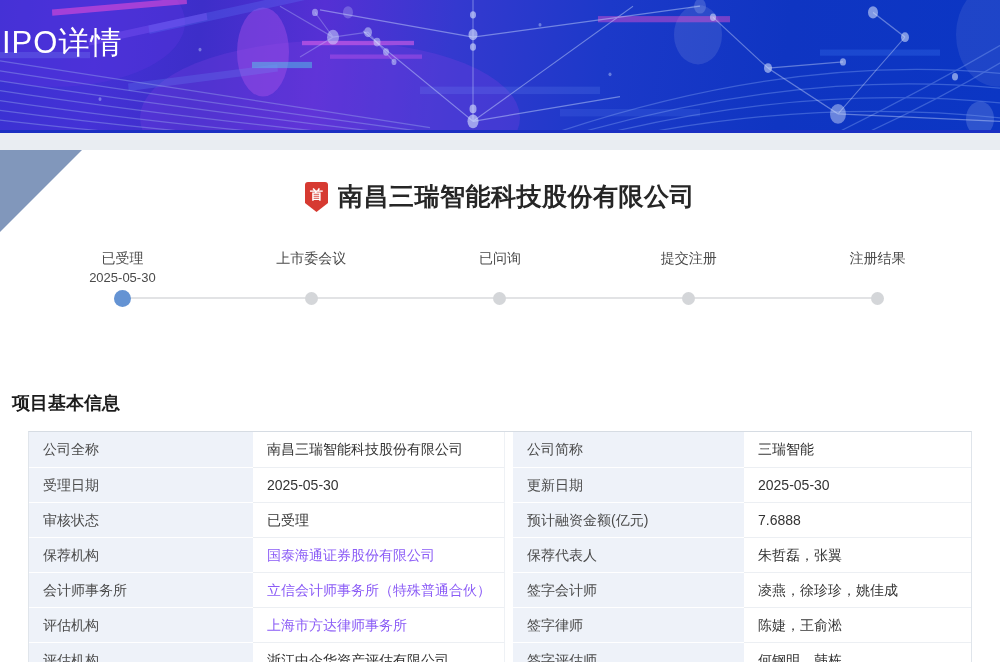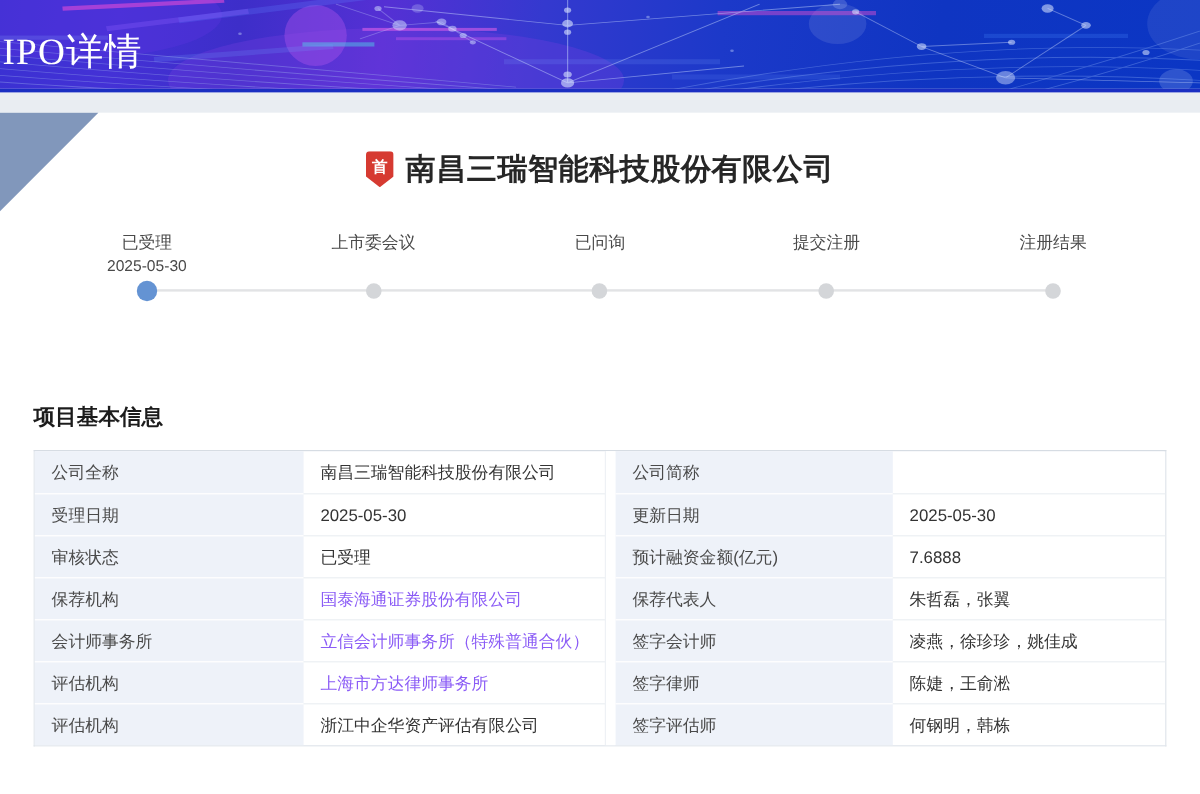"IPO详情" .banner { font-family: Liberation Serif, serif -> none; height: 77px -> 133px }
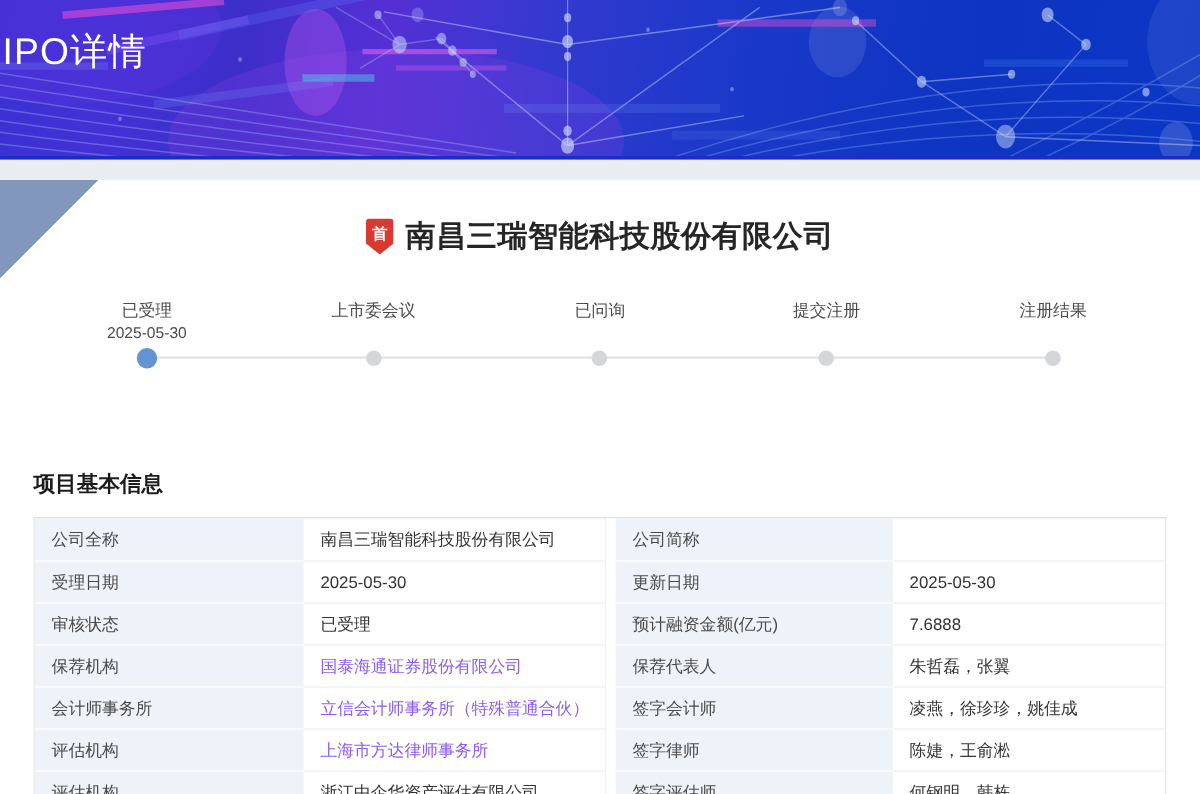"项目基本信息" .section-title { margin: 80px 28px 13px -> 80px 12px 13px }
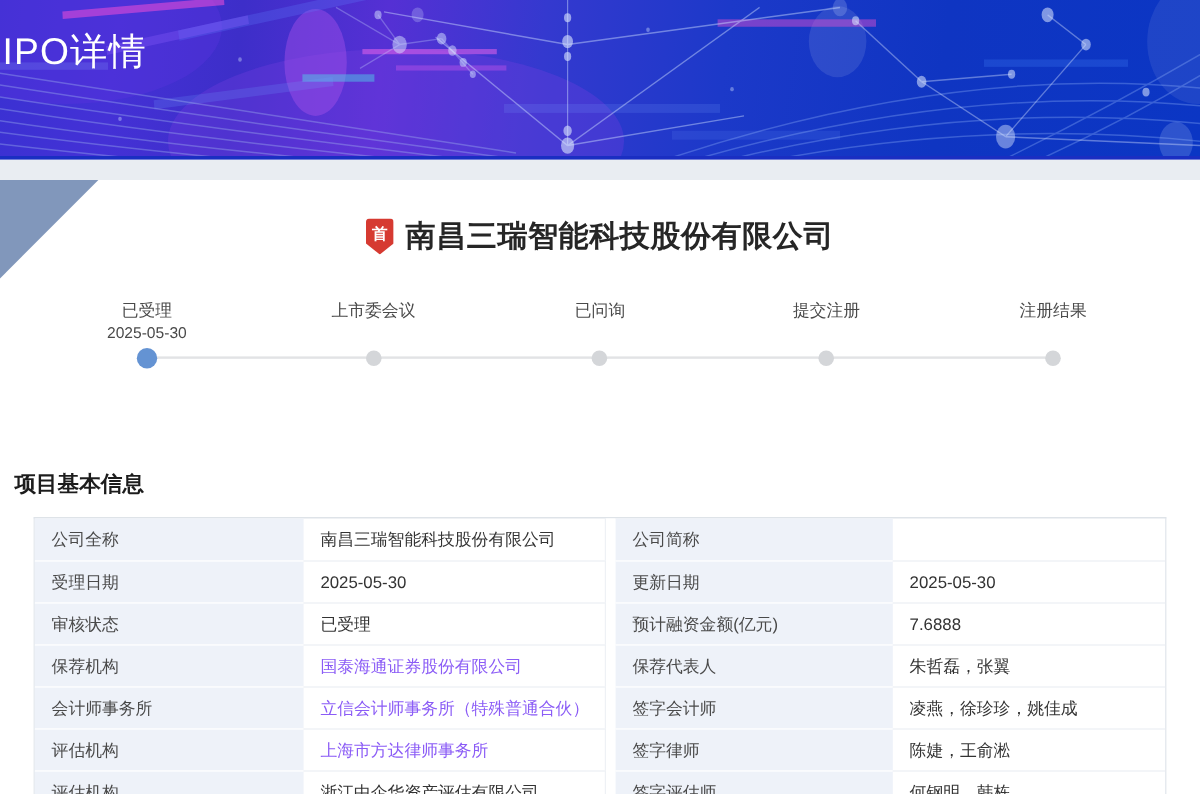"三瑞智能" div.cell { html: none -> <div>三瑞智能</div> }
